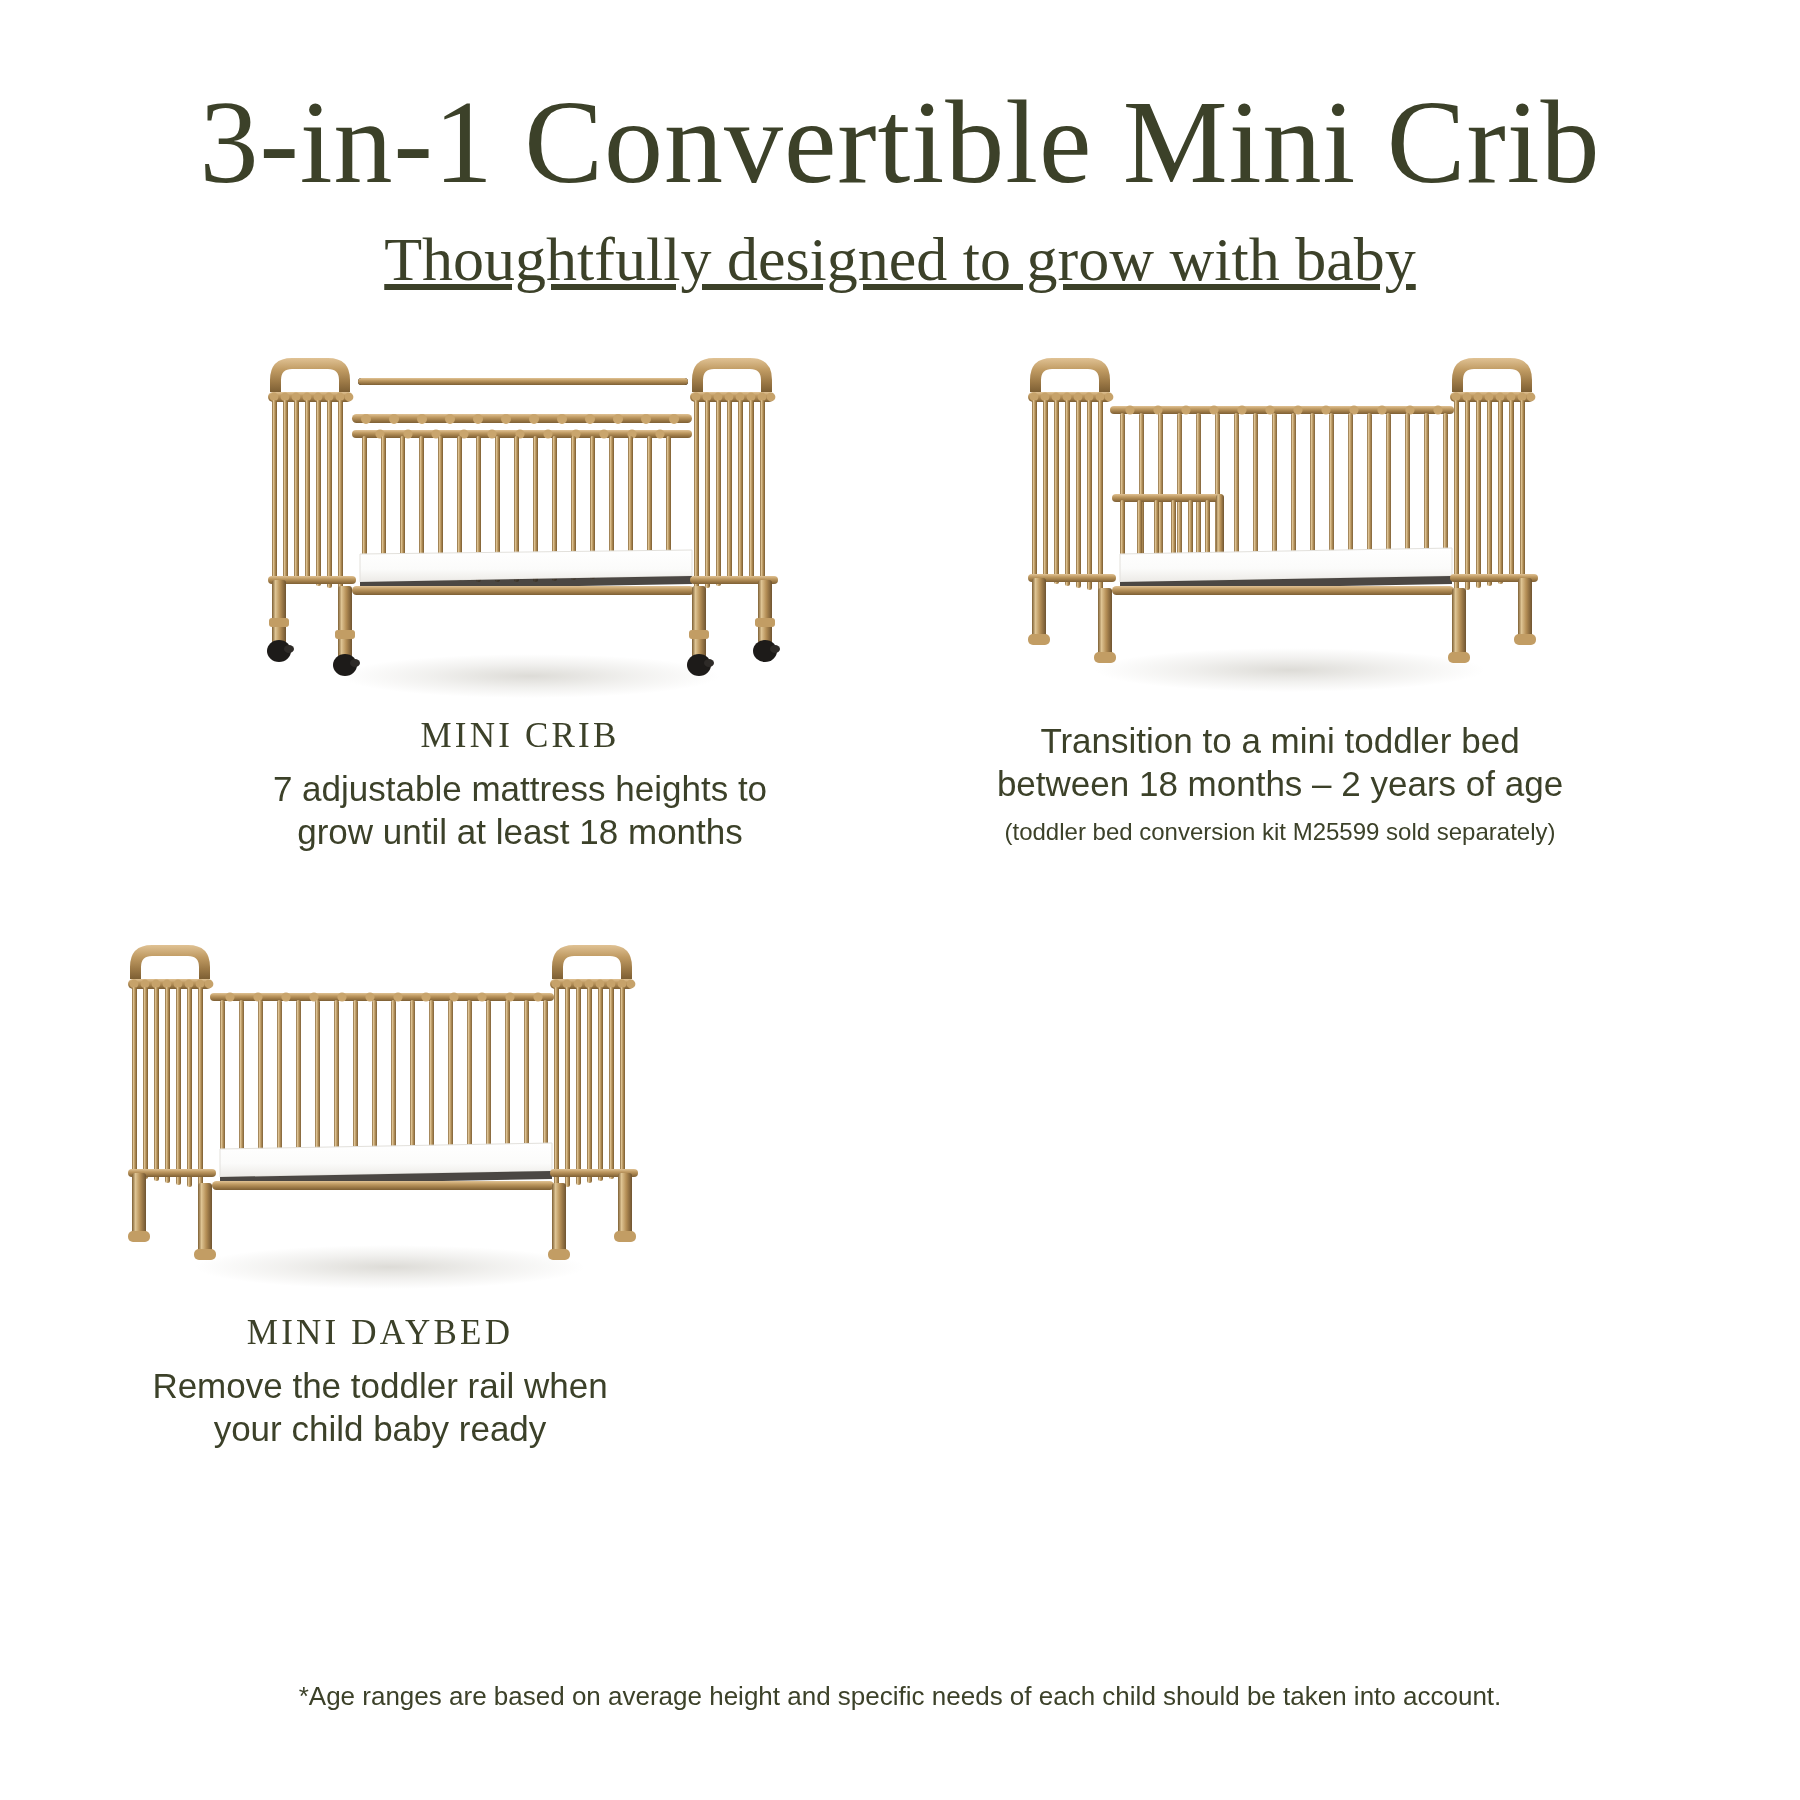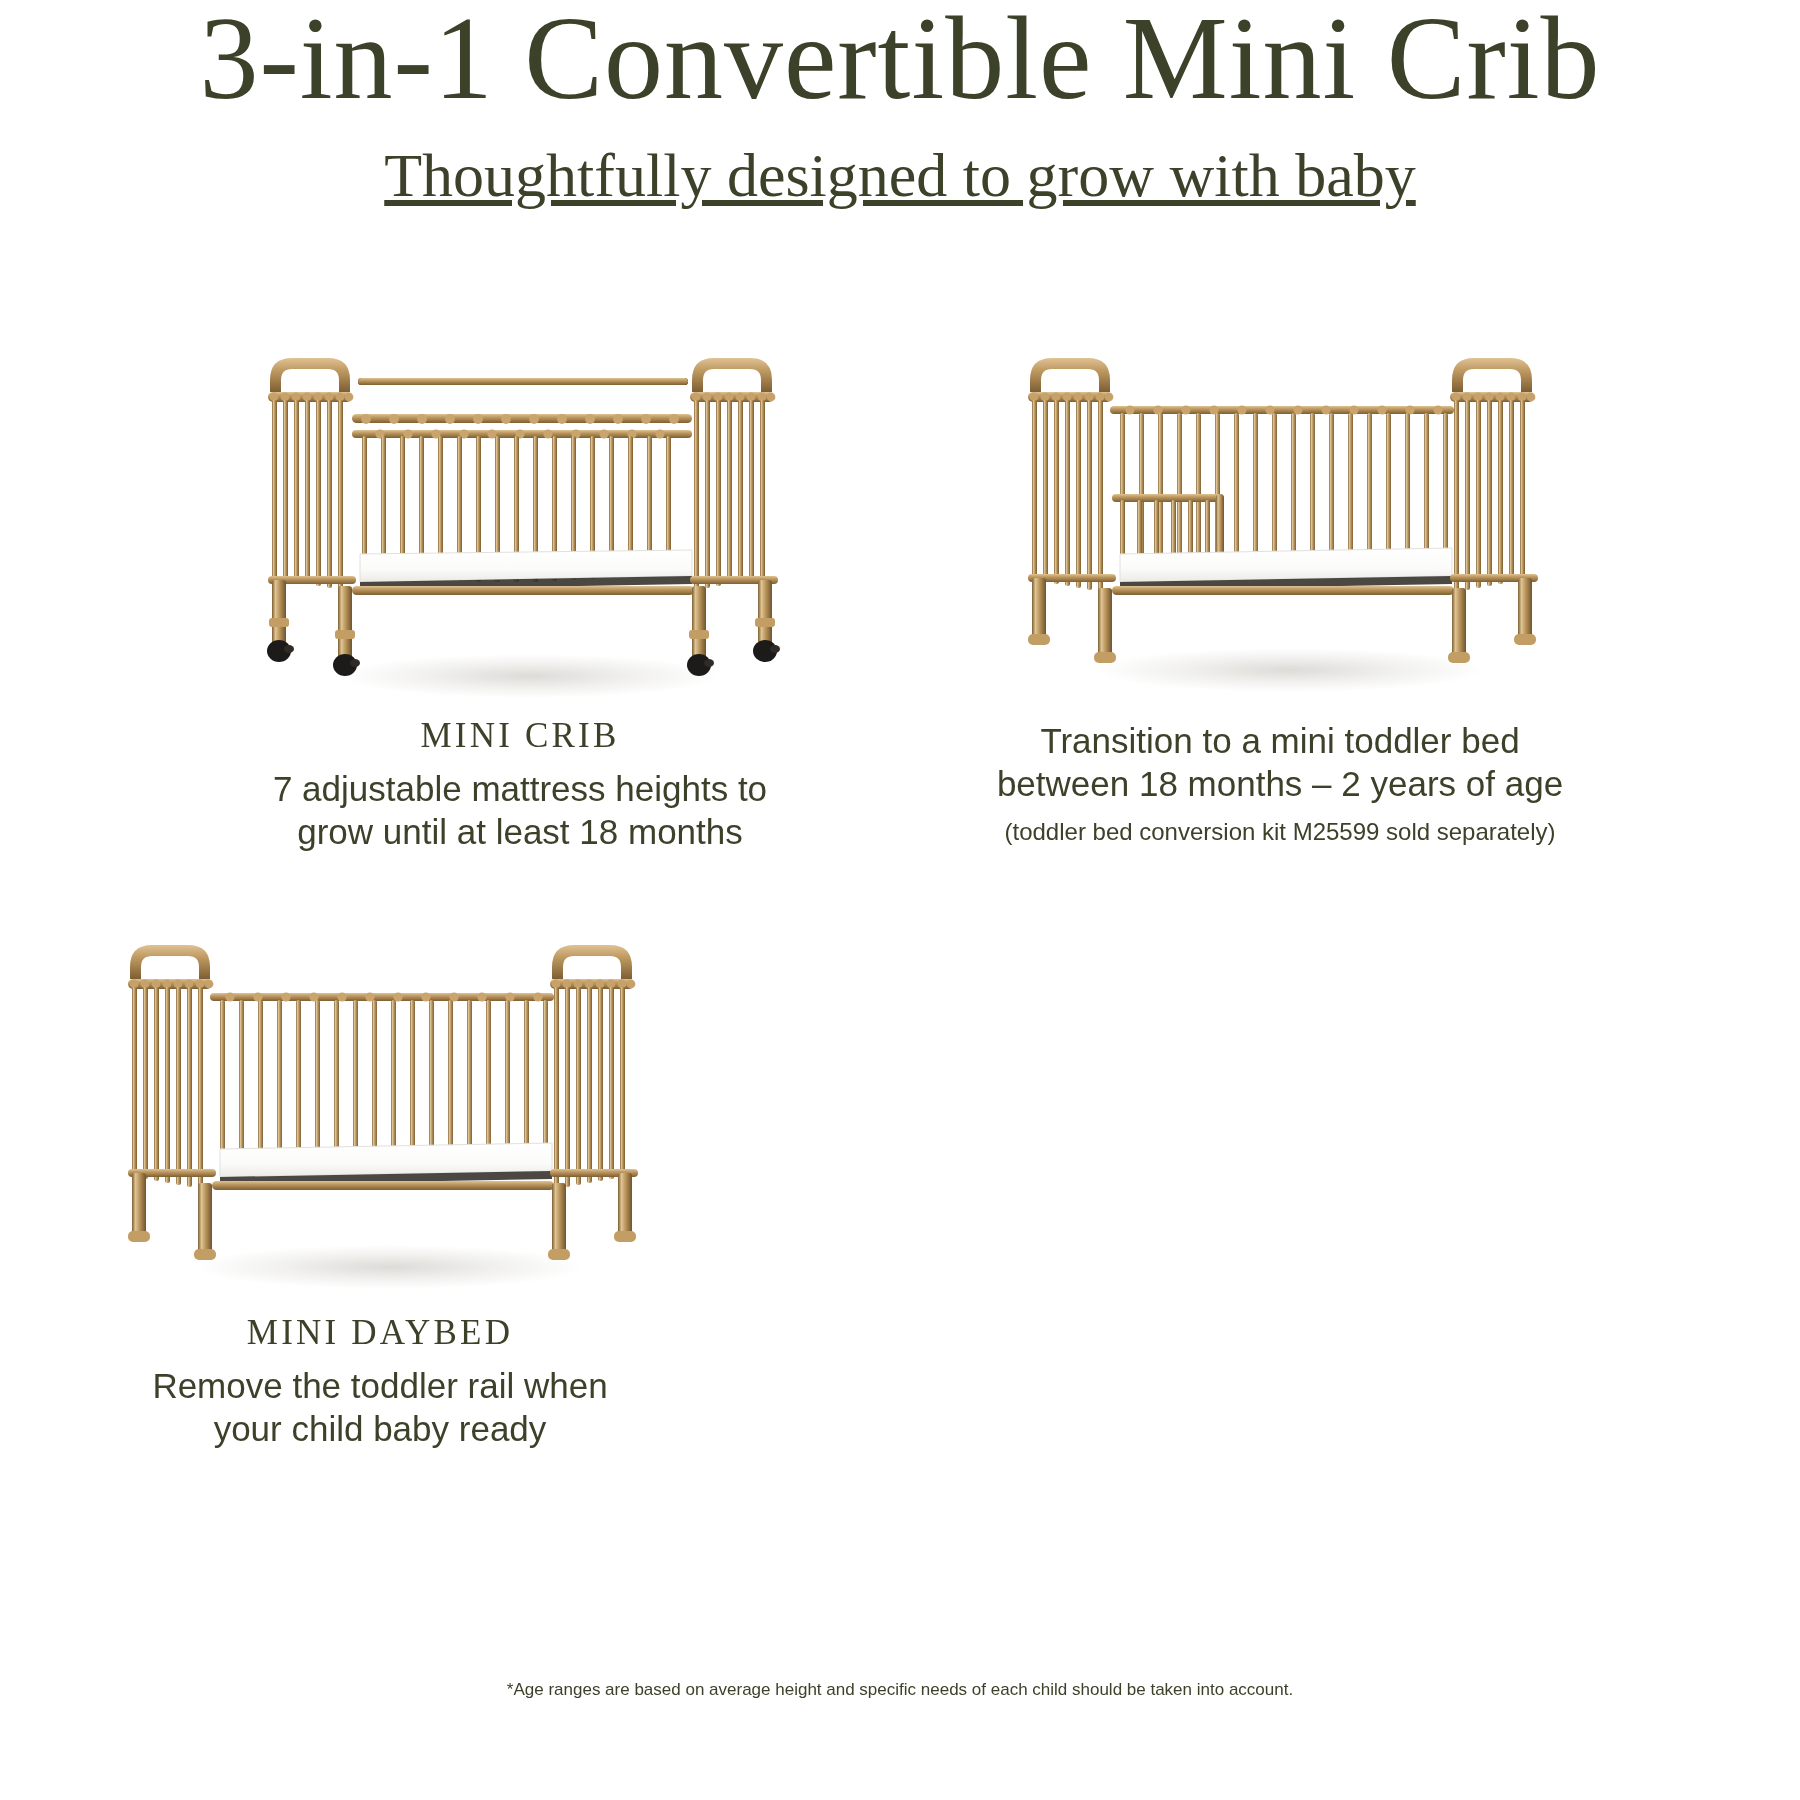"3-in-1 Convertible Mini Crib" .title { padding-top: none -> 84px }
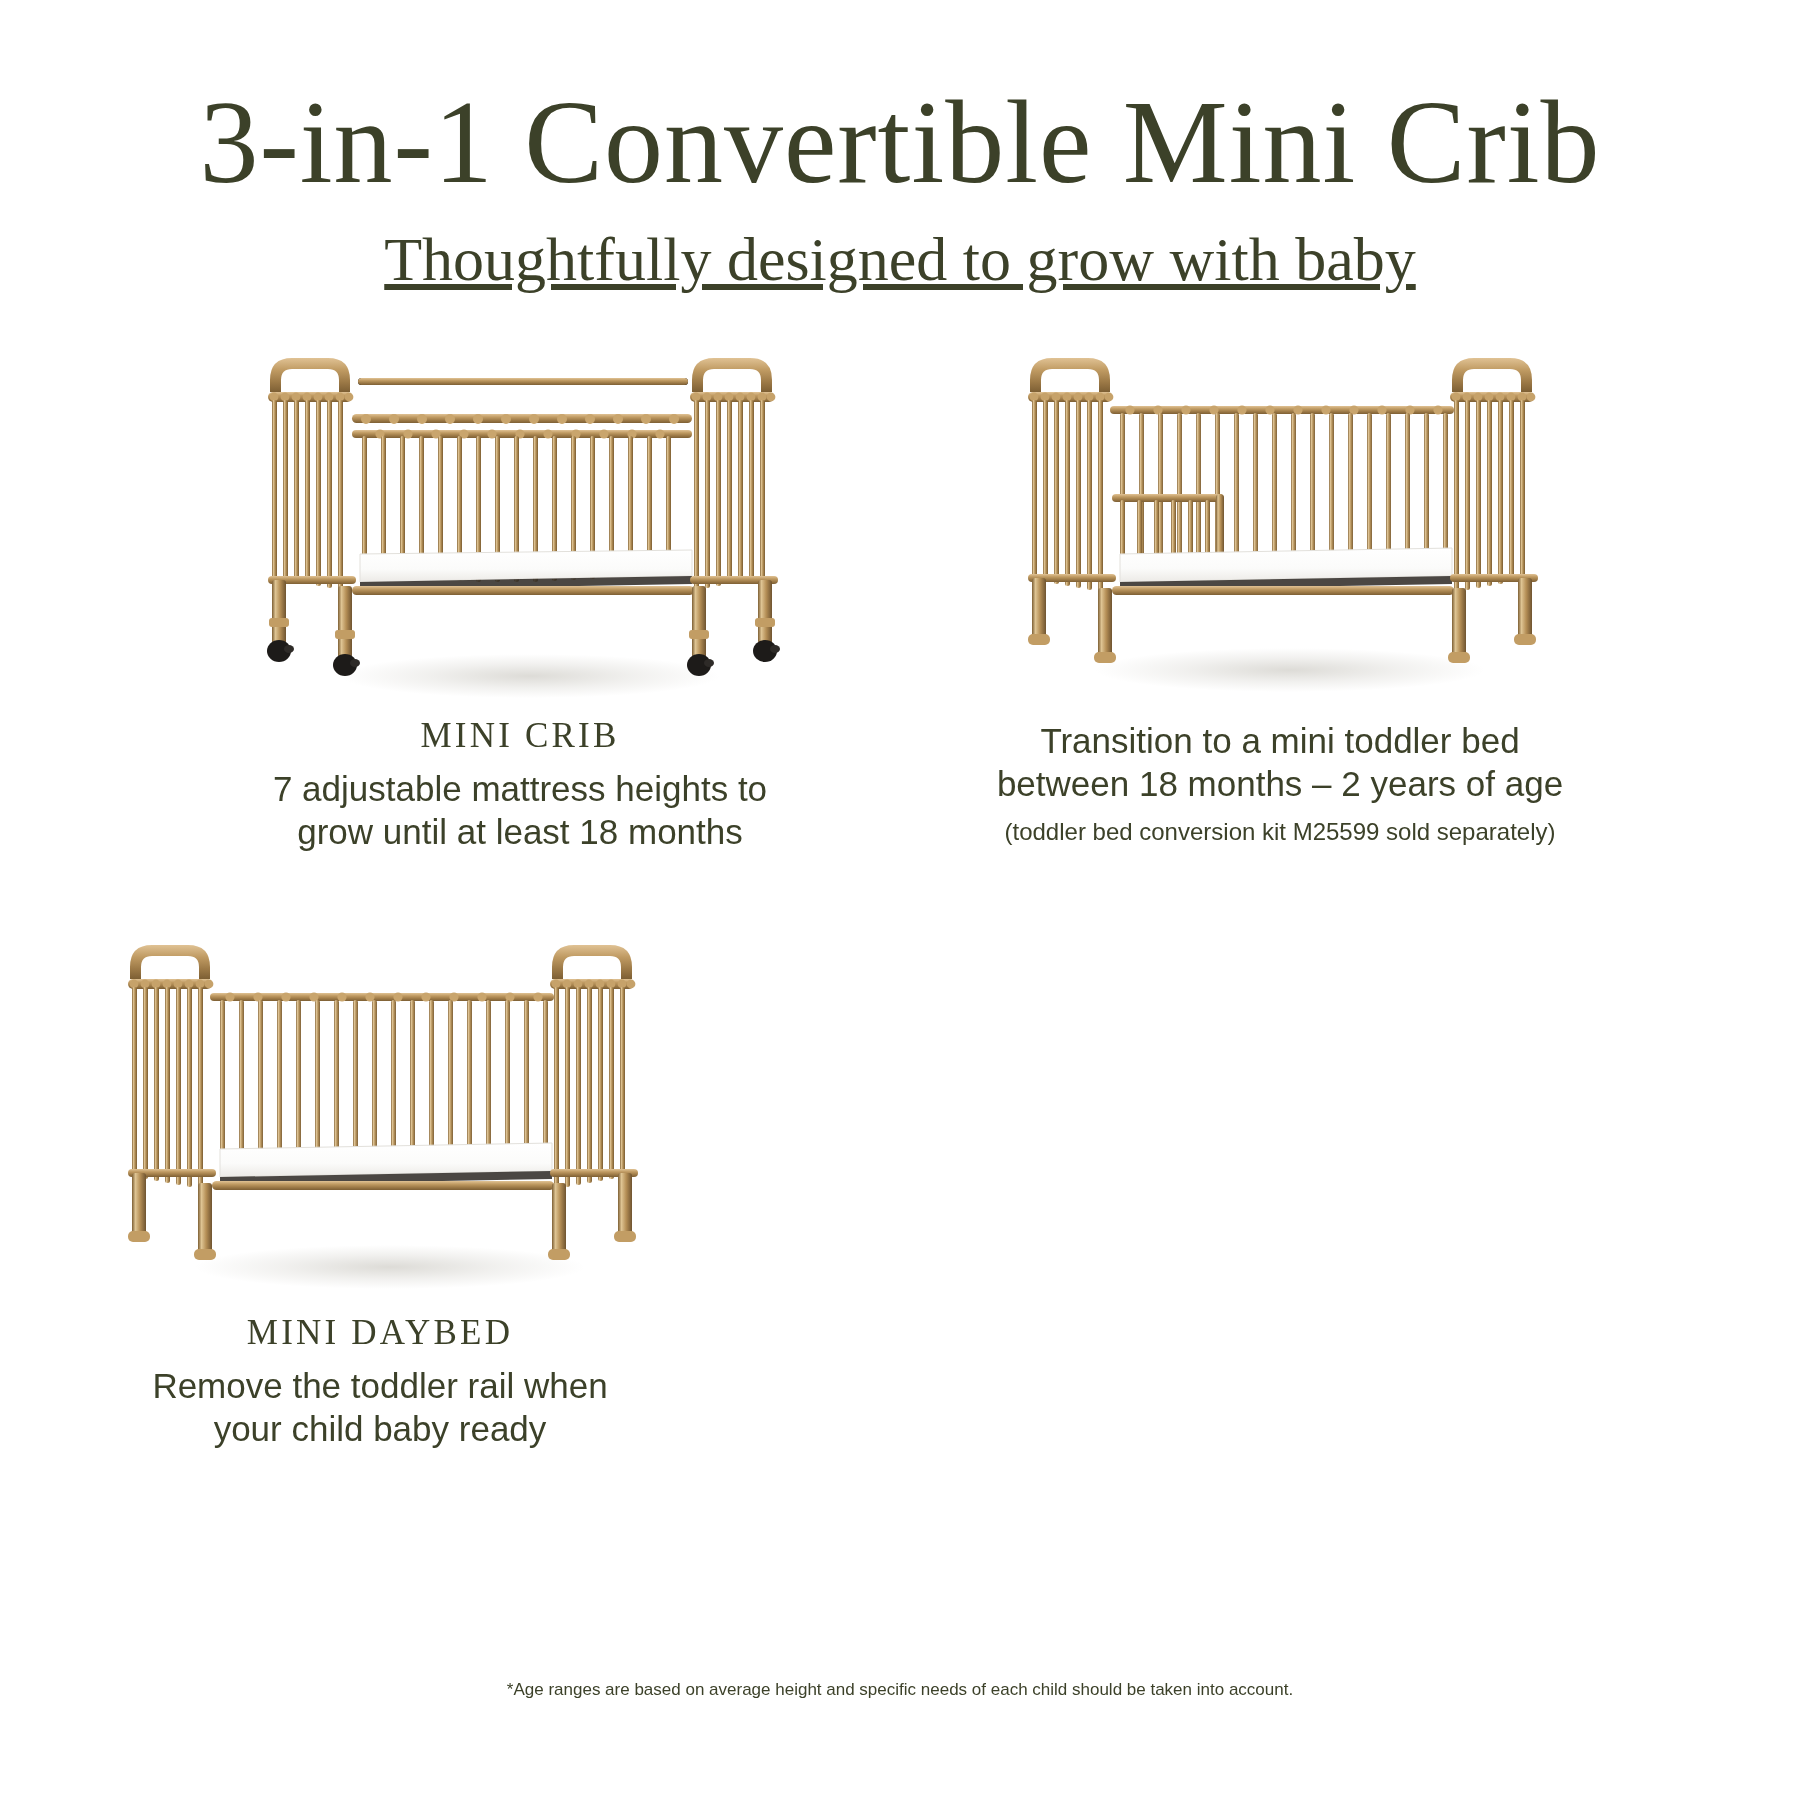"*Age ranges are based on" .footnote { bottom: 100px -> 88px; font-size: 17px -> 26px }
